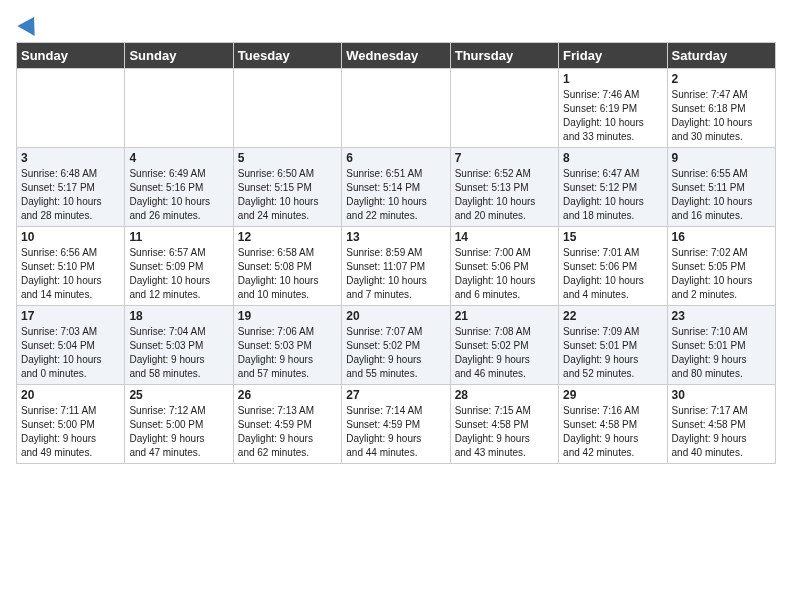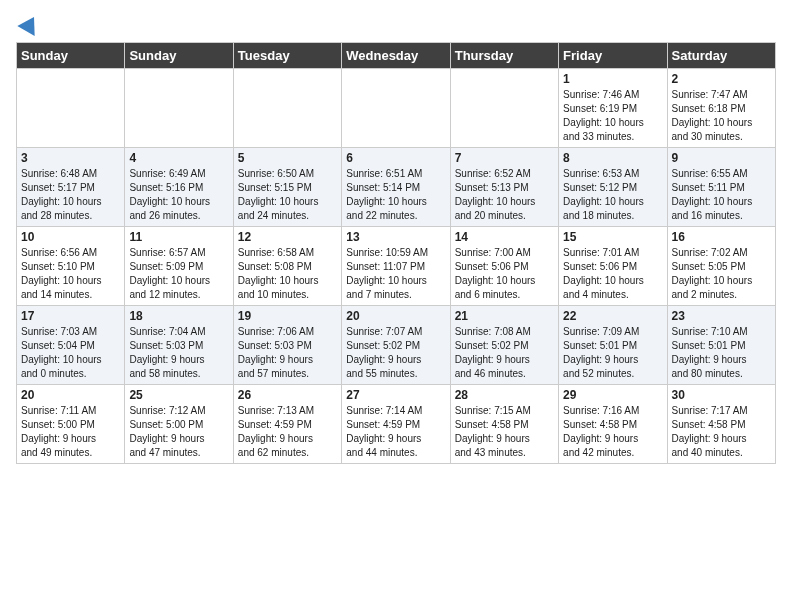"Sunrise: 6:53 AM" div.cell-text { text: 6:53 -> 6:47 }
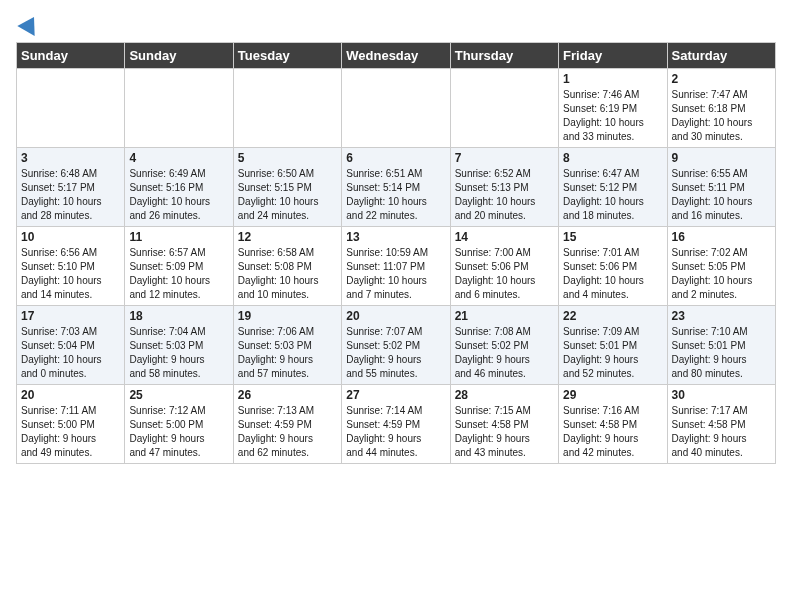"Sunrise: 10:59 AM" div.cell-text { text: 10:59 -> 8:59 }
